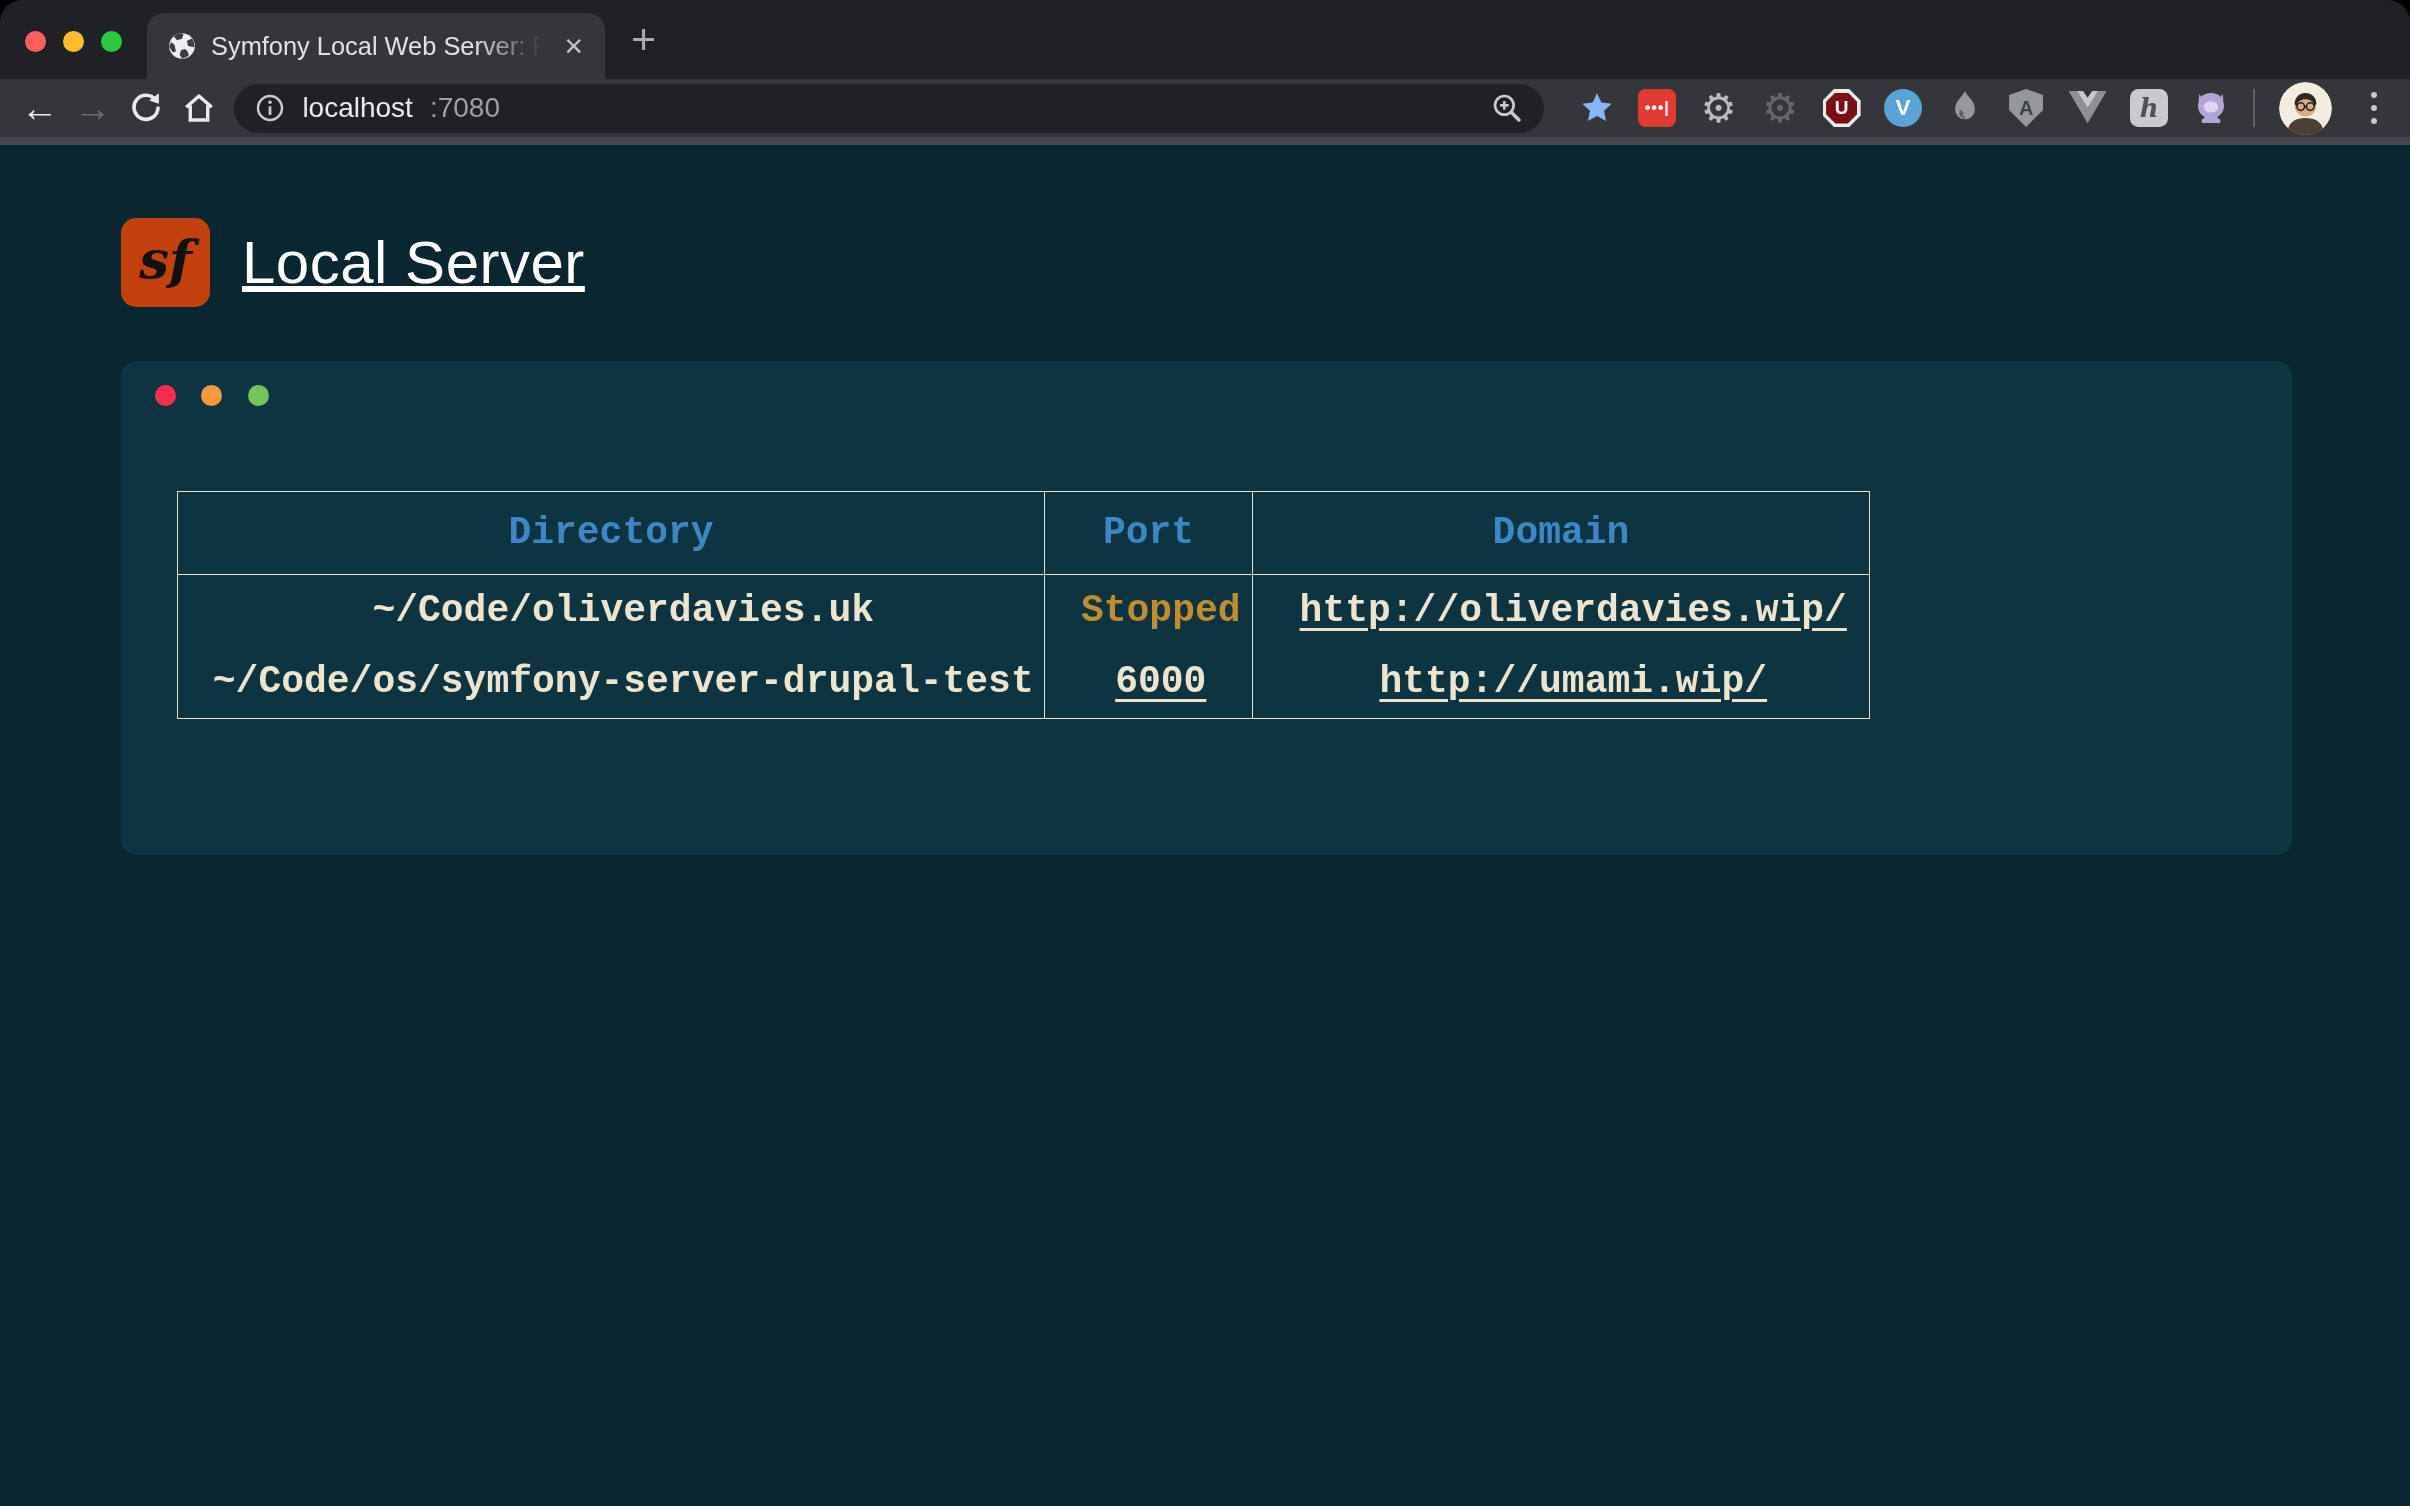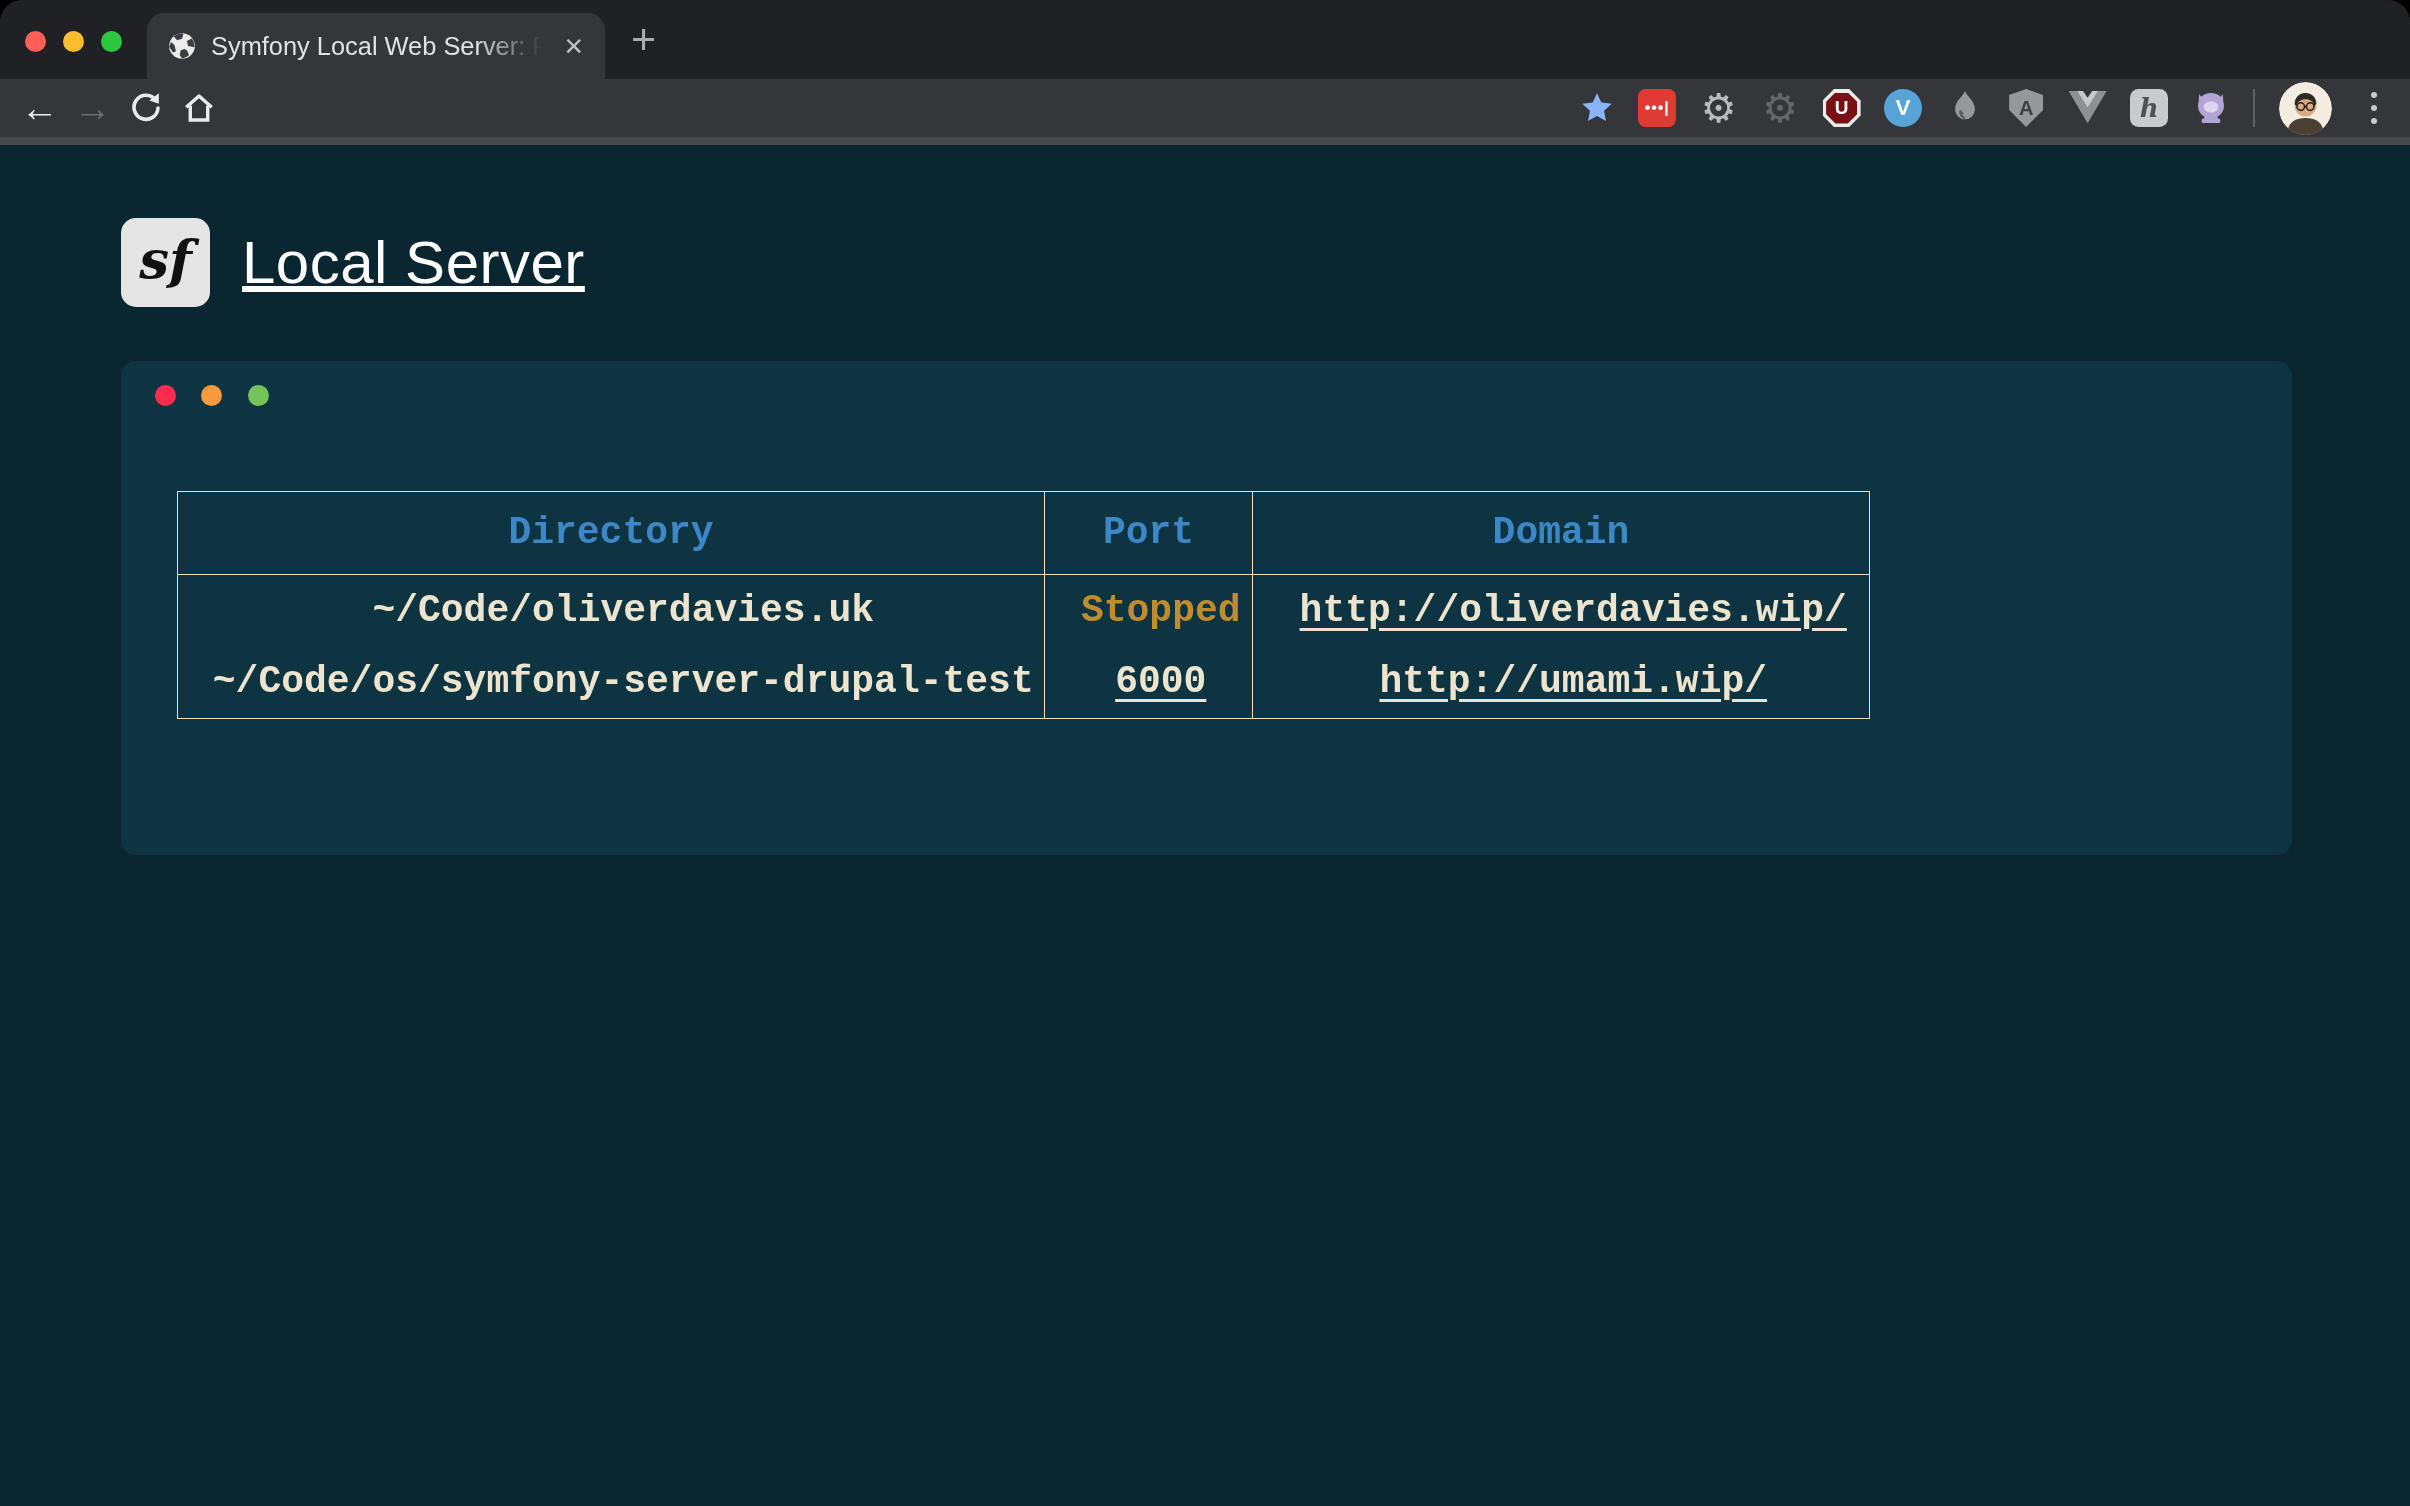"localhost" div.urlbar { html: none -> <div> <span> <svg> <circle></circle> <rect></rect> <circle></circle> </svg> </span> <span>localhost</span> <span>:7080</span> <span></span> <span> <svg> <circle></circle> <line></line> <line></line> <line></line> </svg> </span> </div> }
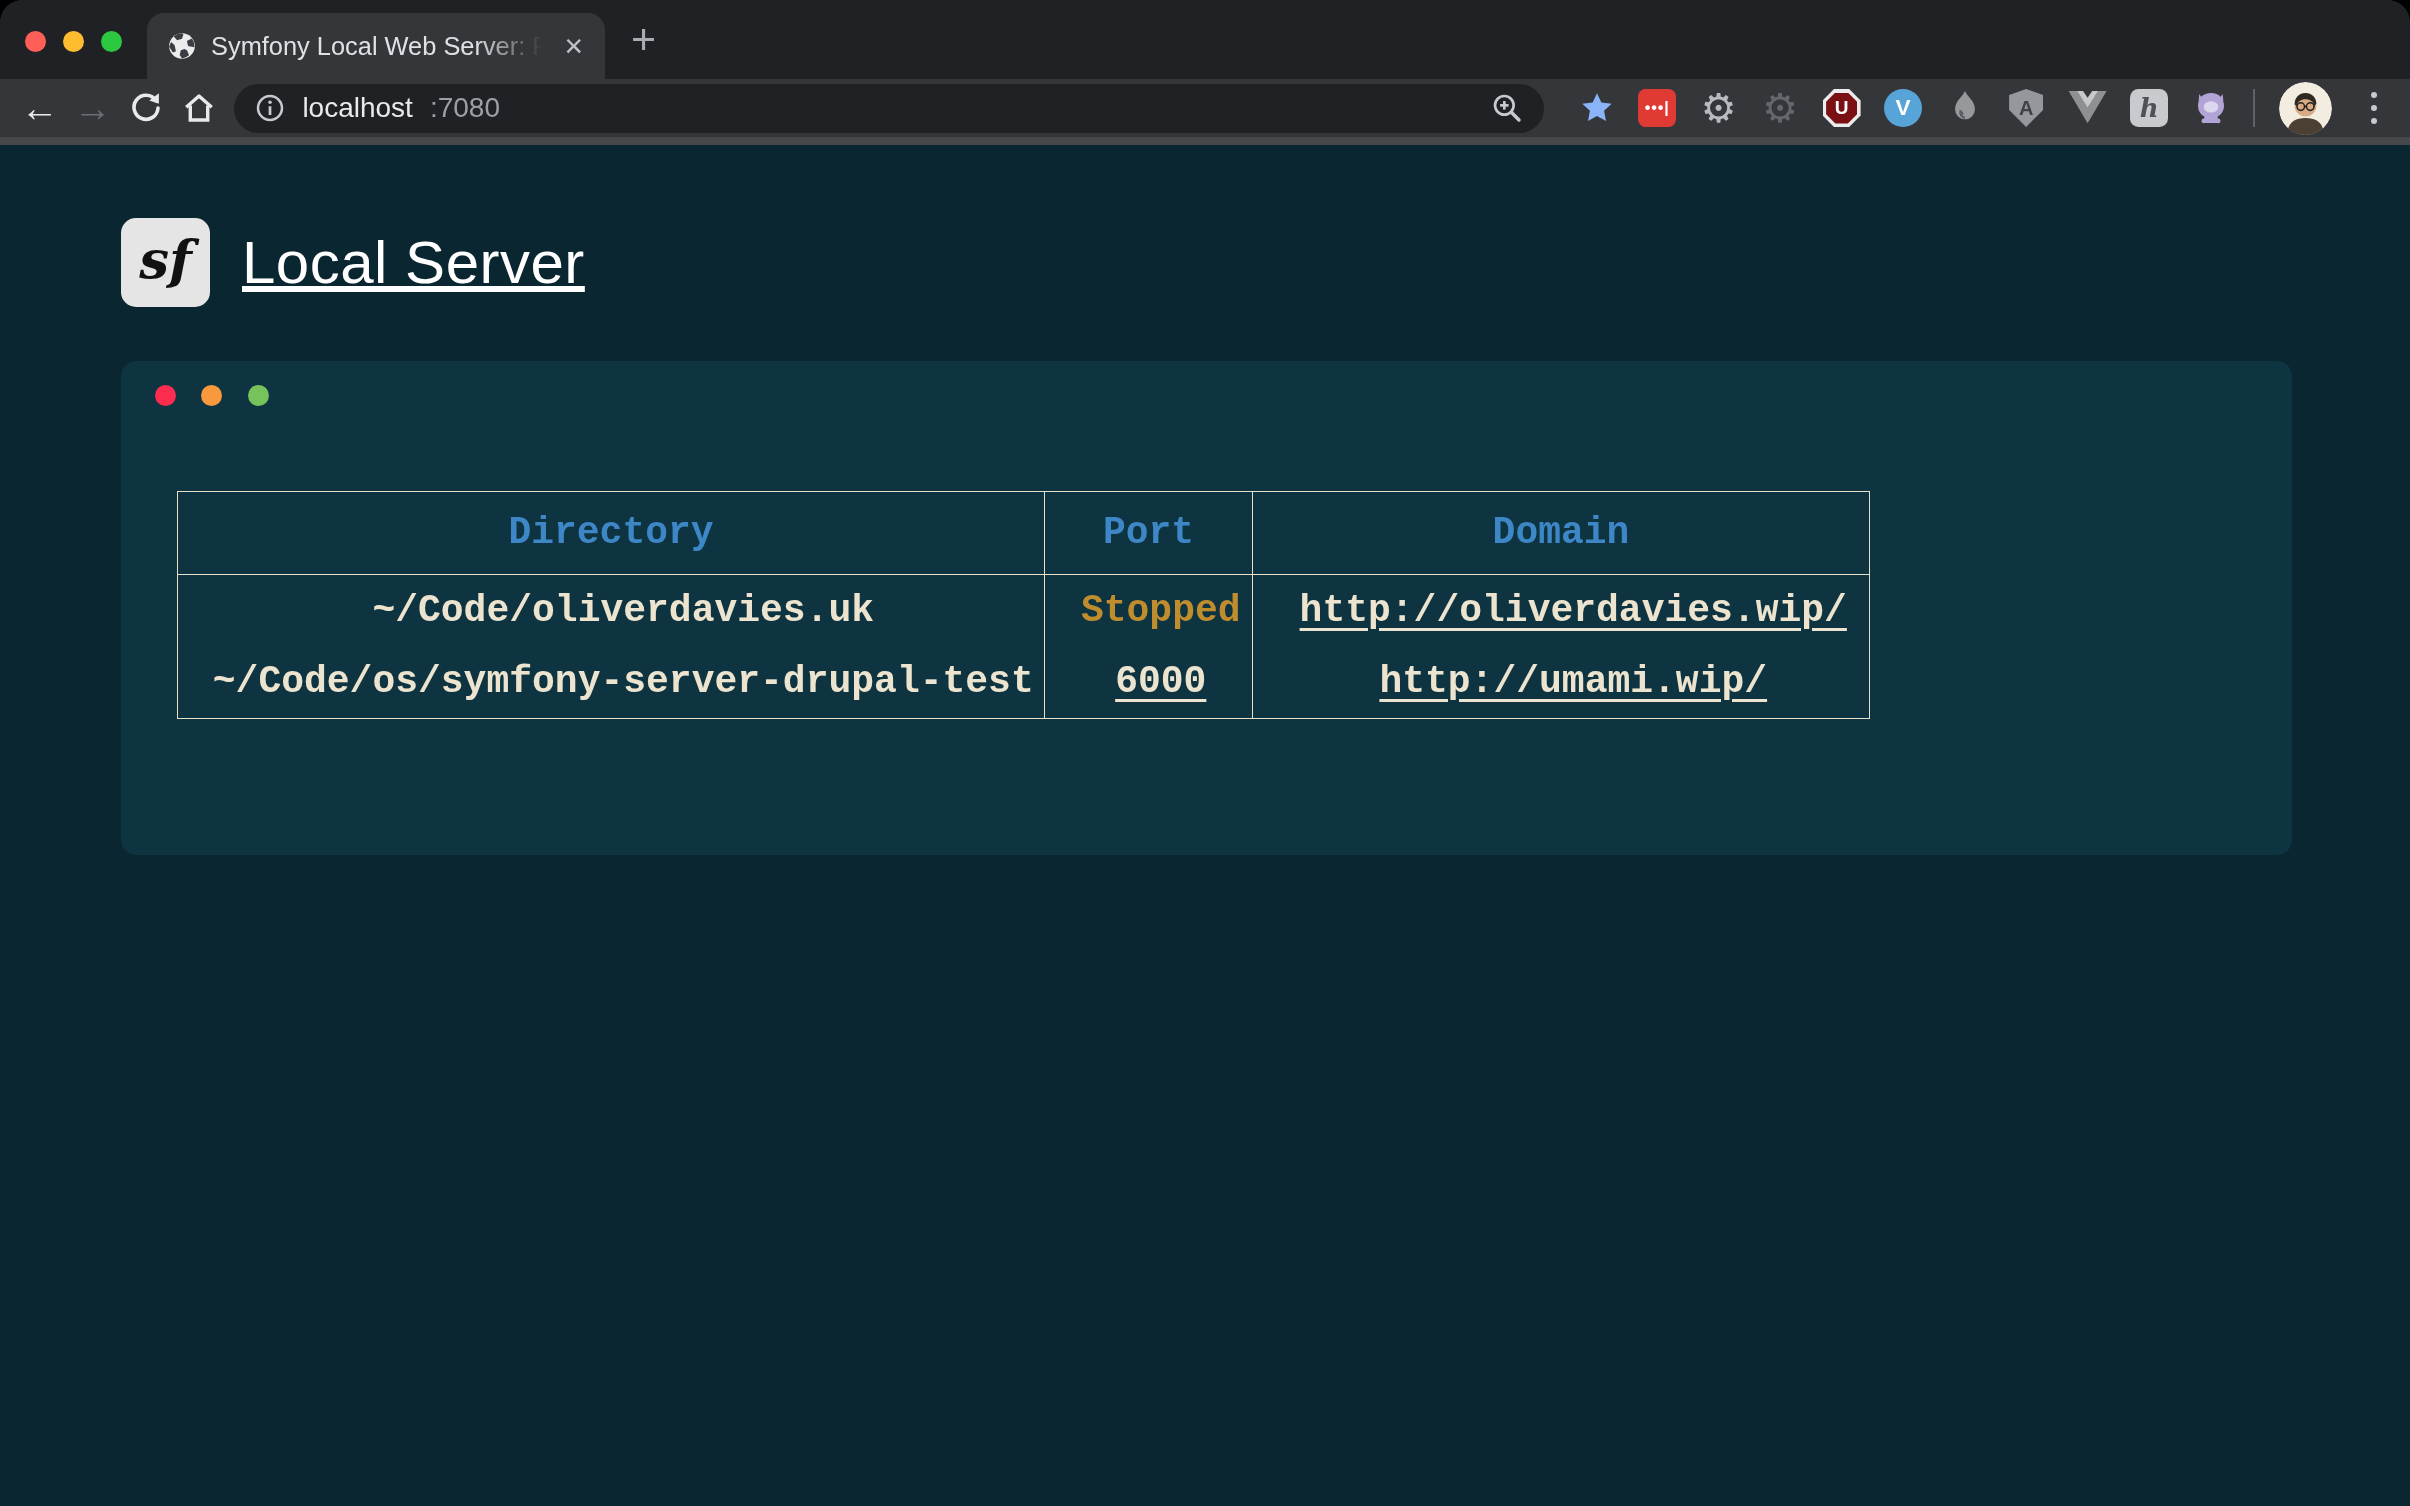"sf" .logo { background: #e5e5e5 -> #c2410c }
